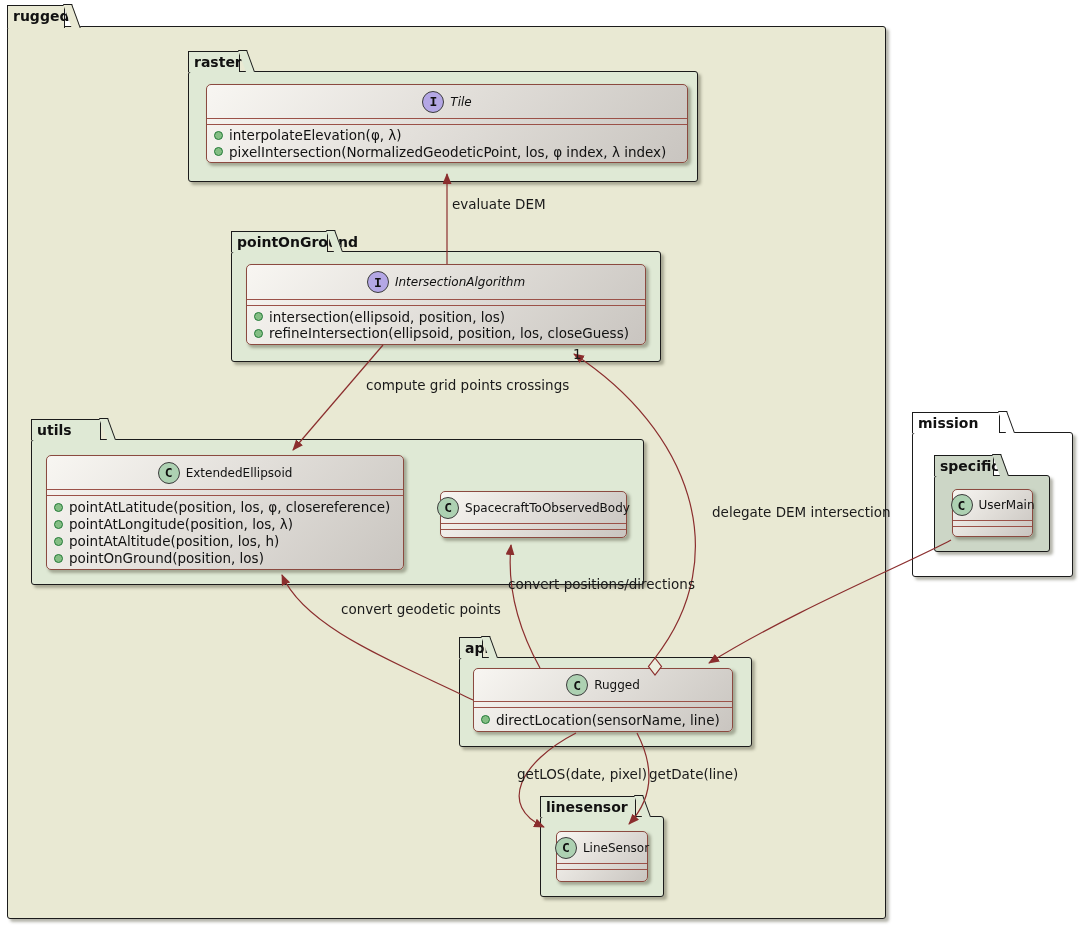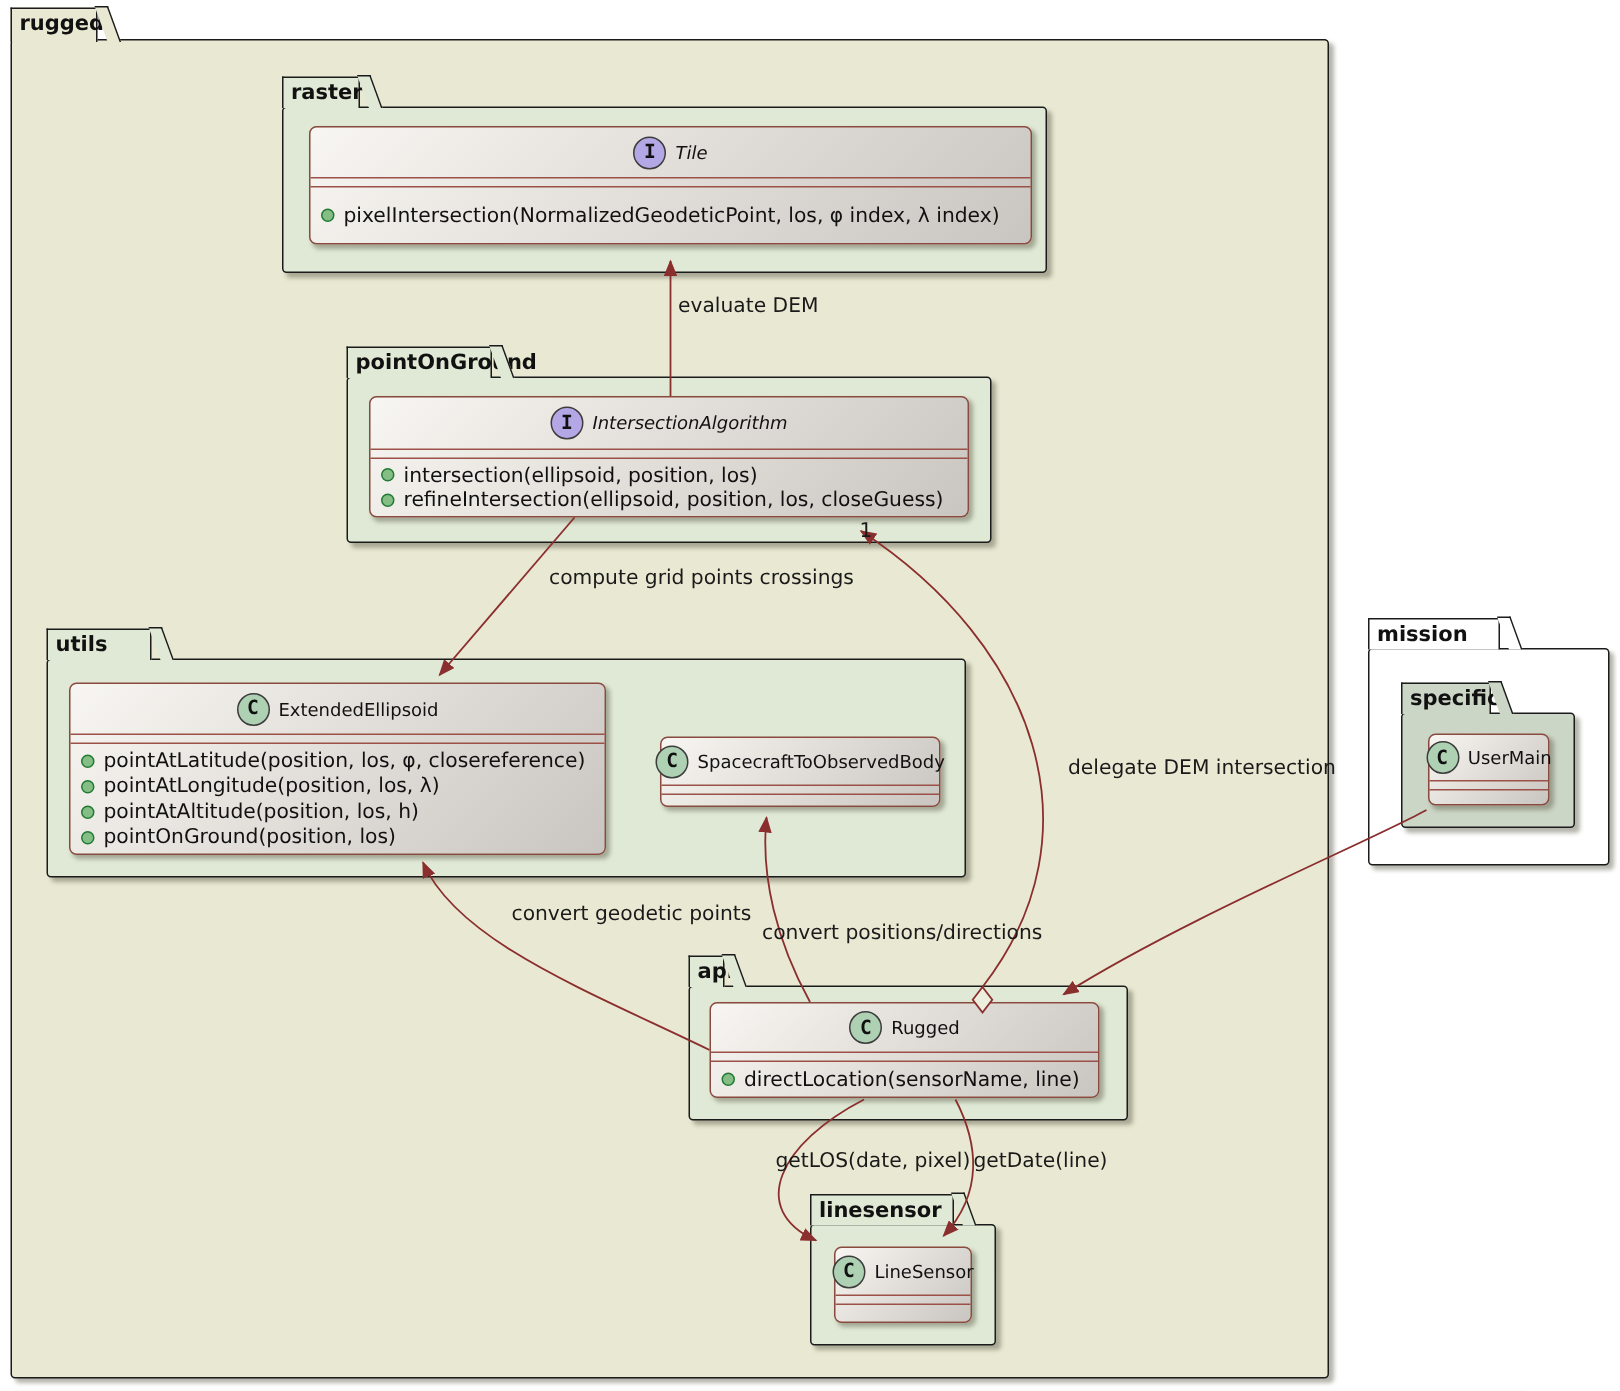"interpolateElevation(φ, λ)" div.m-row { html: none -> <div> <span></span> <span>interpolateElevation(φ, λ)</span> </div> }
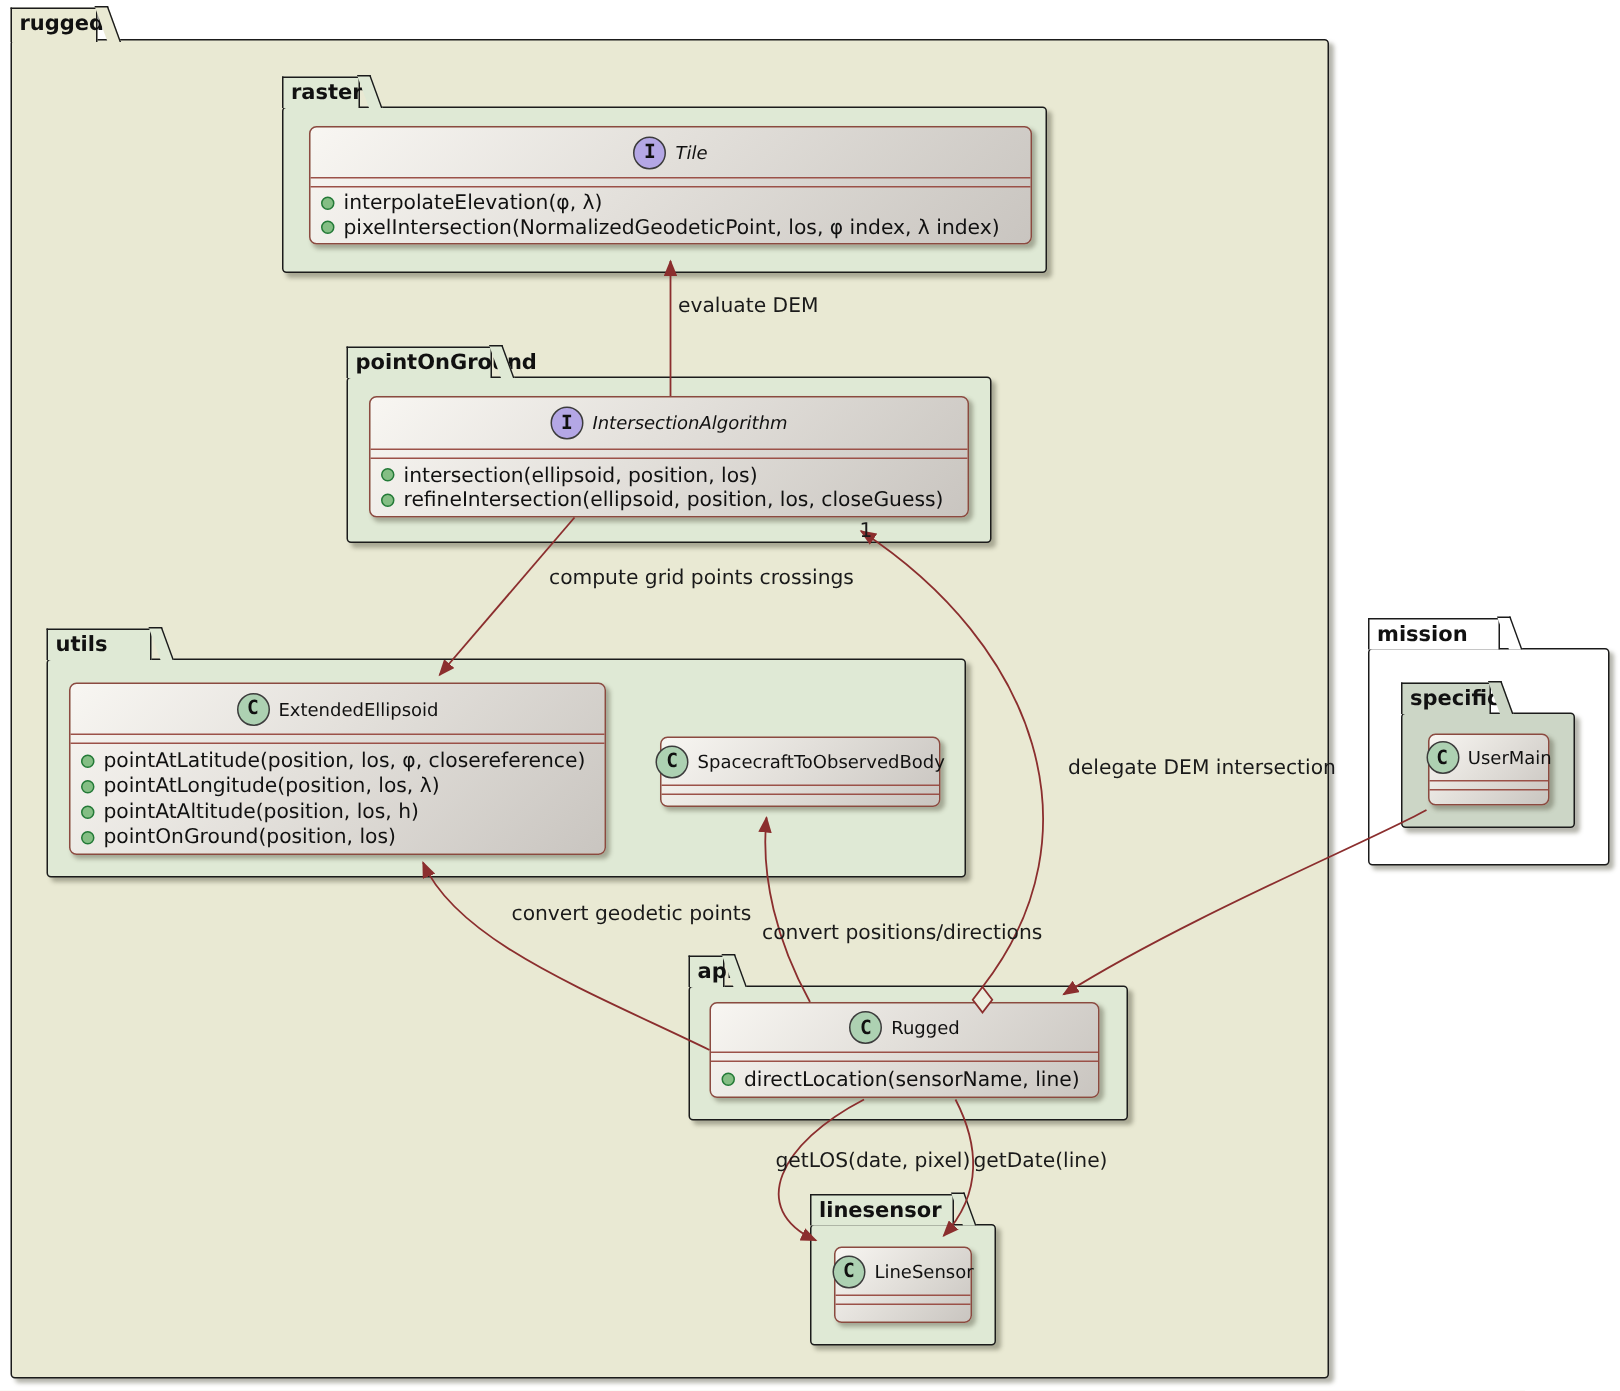"convert positions/directions" span.edge-label { top: 614px -> 576px }
